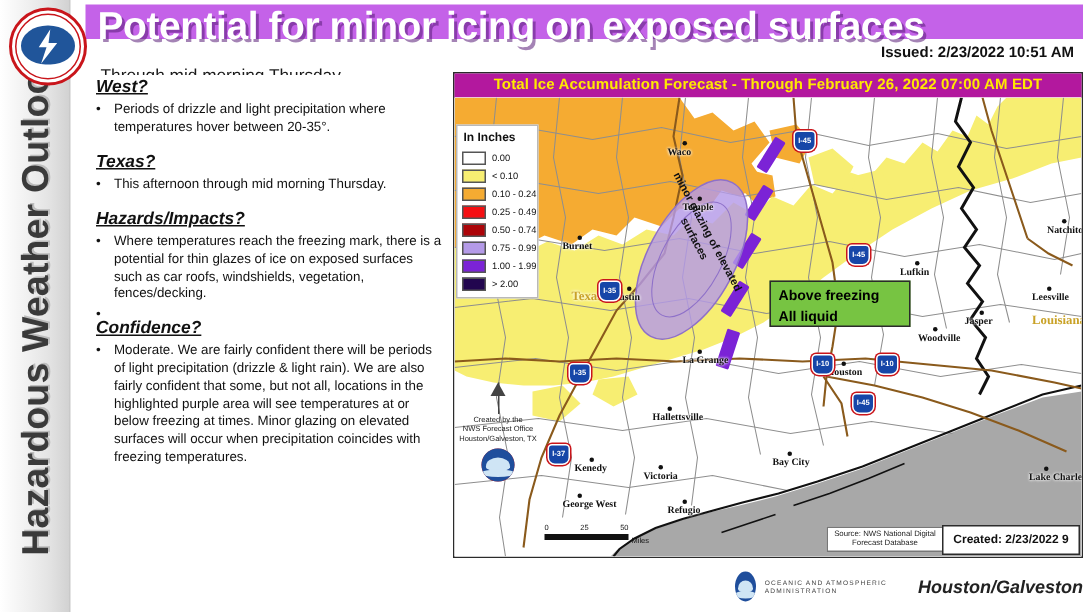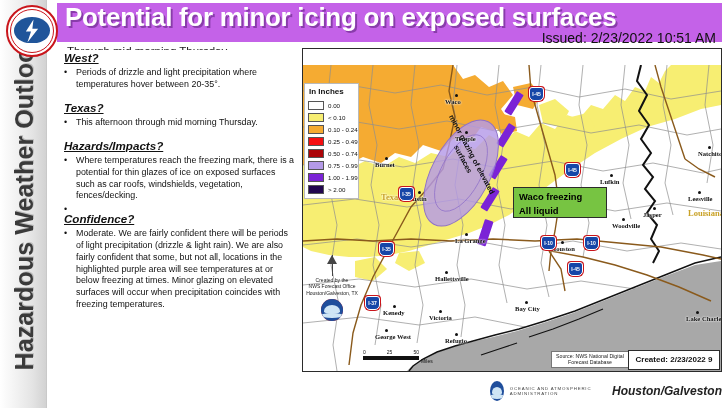"Potential for minor icing on" .header { height: 39px -> 23px }
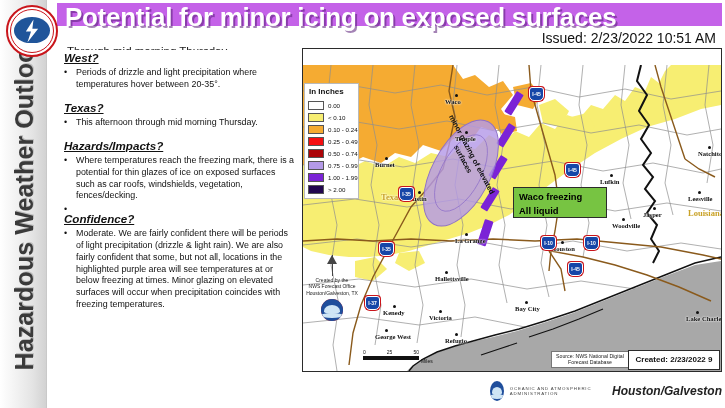"Issued: 2/23/2022 10:51 AM" .header .issued { font-size: 14px -> 10px; font-weight: normal -> bold }
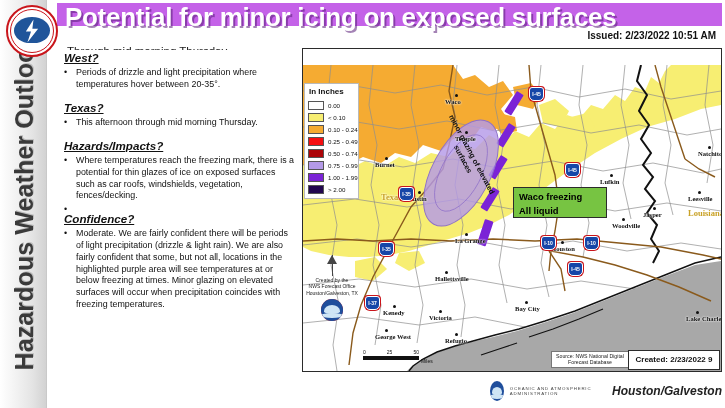"Total Ice Accumulation Forecast -" div.maptitle { html: none -> <div>Total Ice Accumulation Forecast - Through February 26, 2022 07:00 AM EDT</div> }
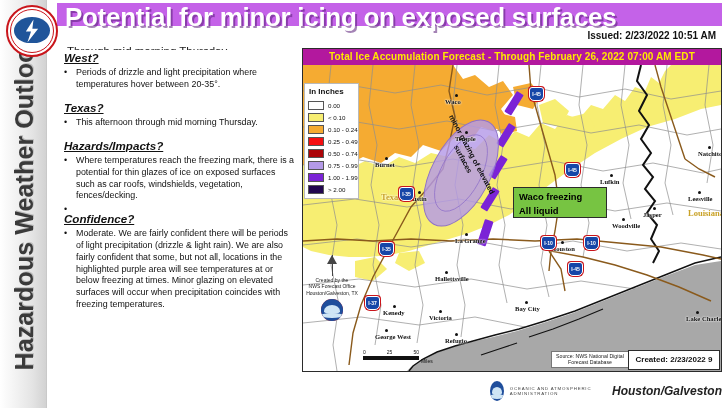"Waco freezing" div { text: Waco -> Above }
